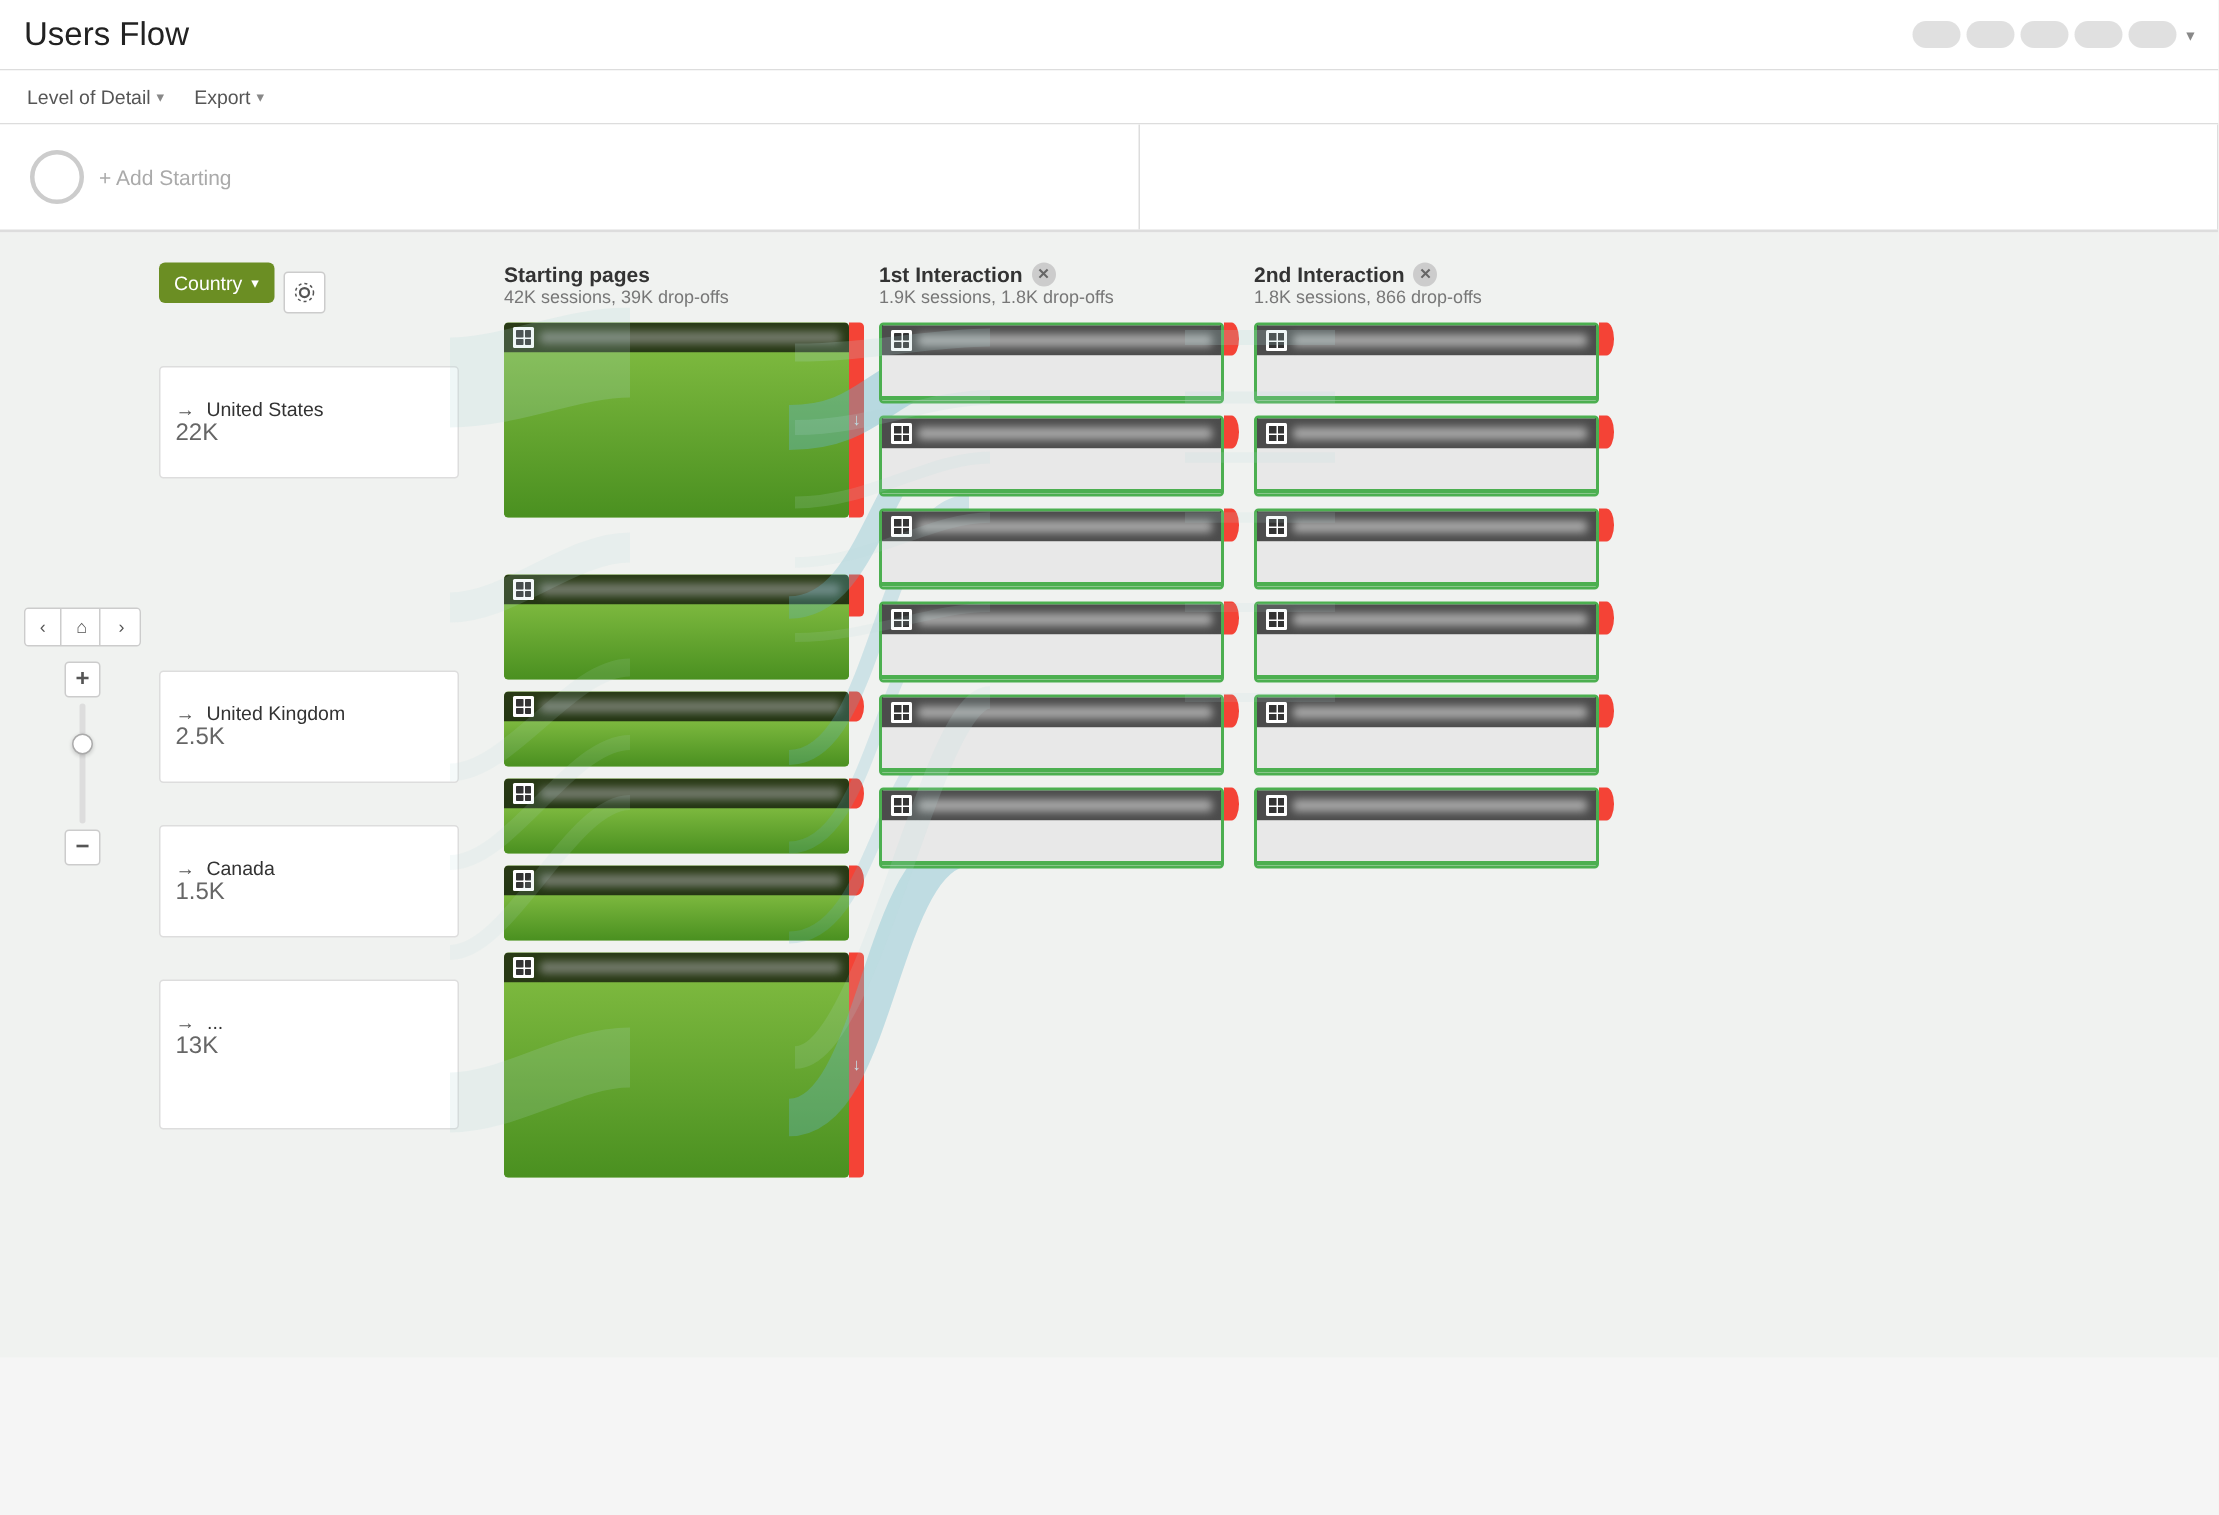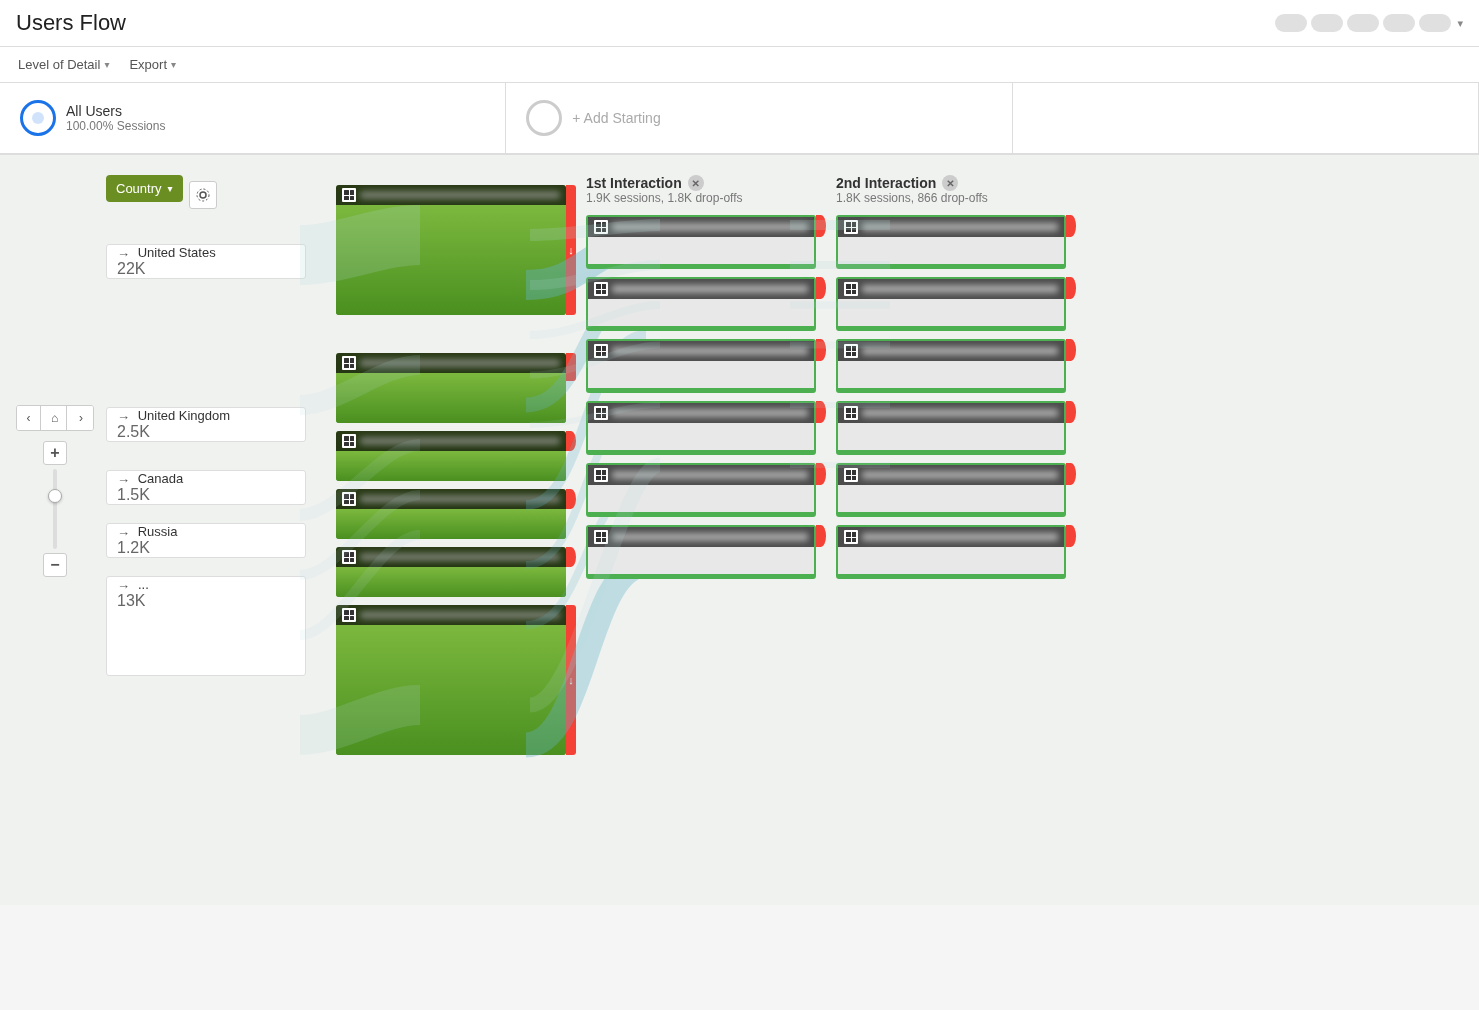"All Users" div.segment-item { html: <div> <div> <div></div> </div> <div> <div>All Users</div> <div>100.00% Sessions</div> </div> </div> -> none }
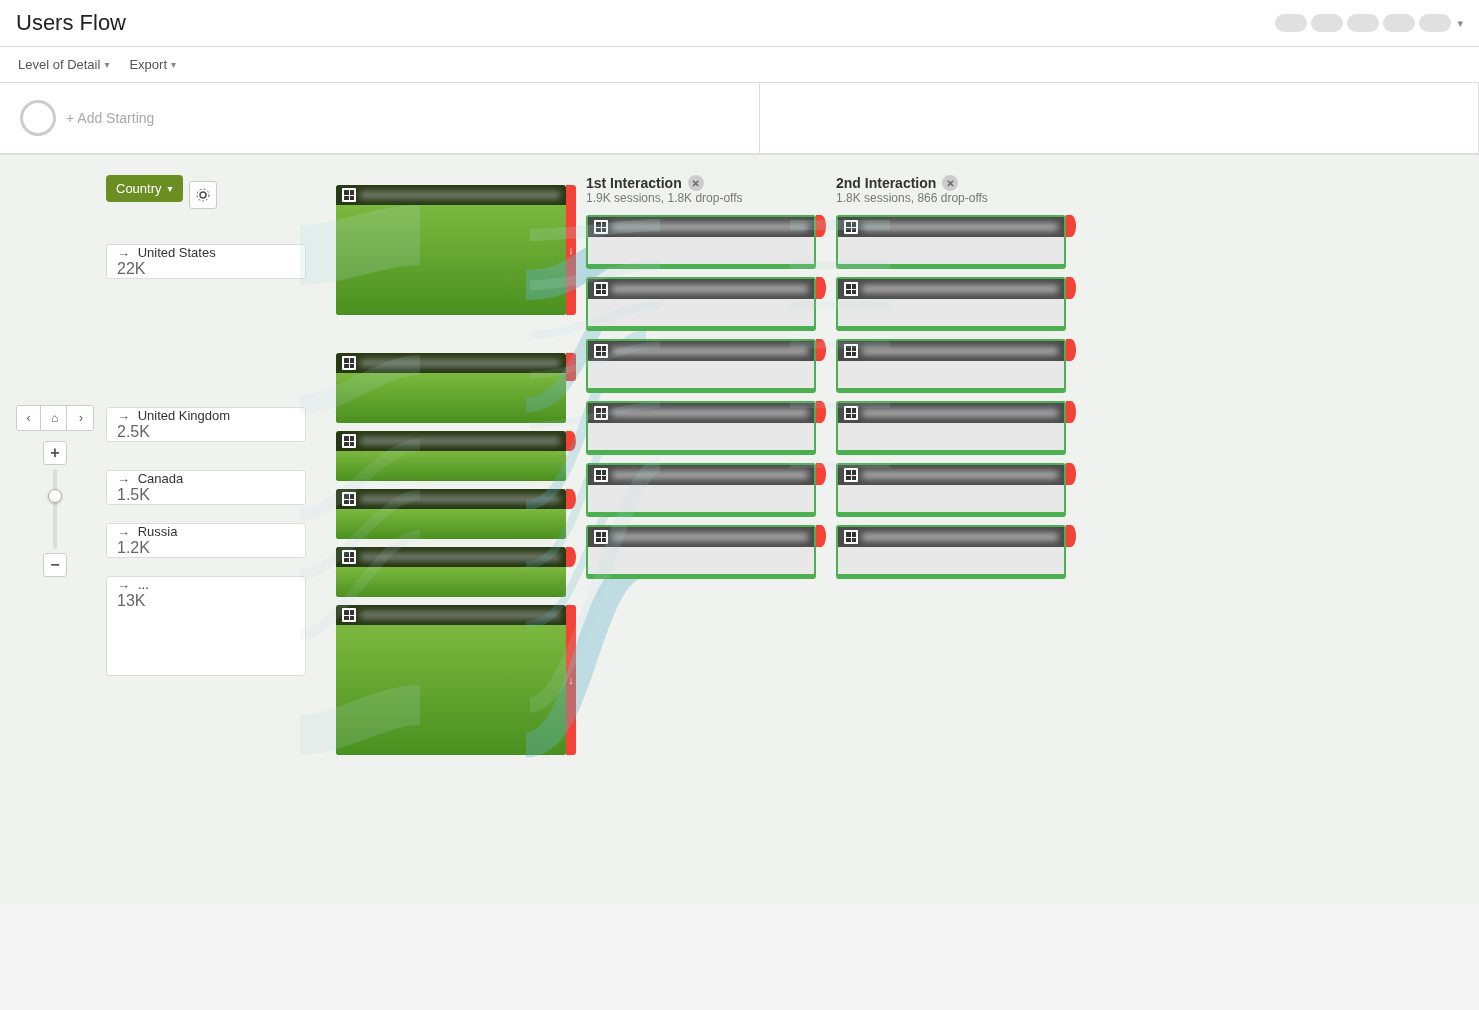"Starting pages" div.col-header { html: none -> <div> <div> <span>Starting pages</span> </div> <div>42K sessions, 39K drop-offs</div> </div> }
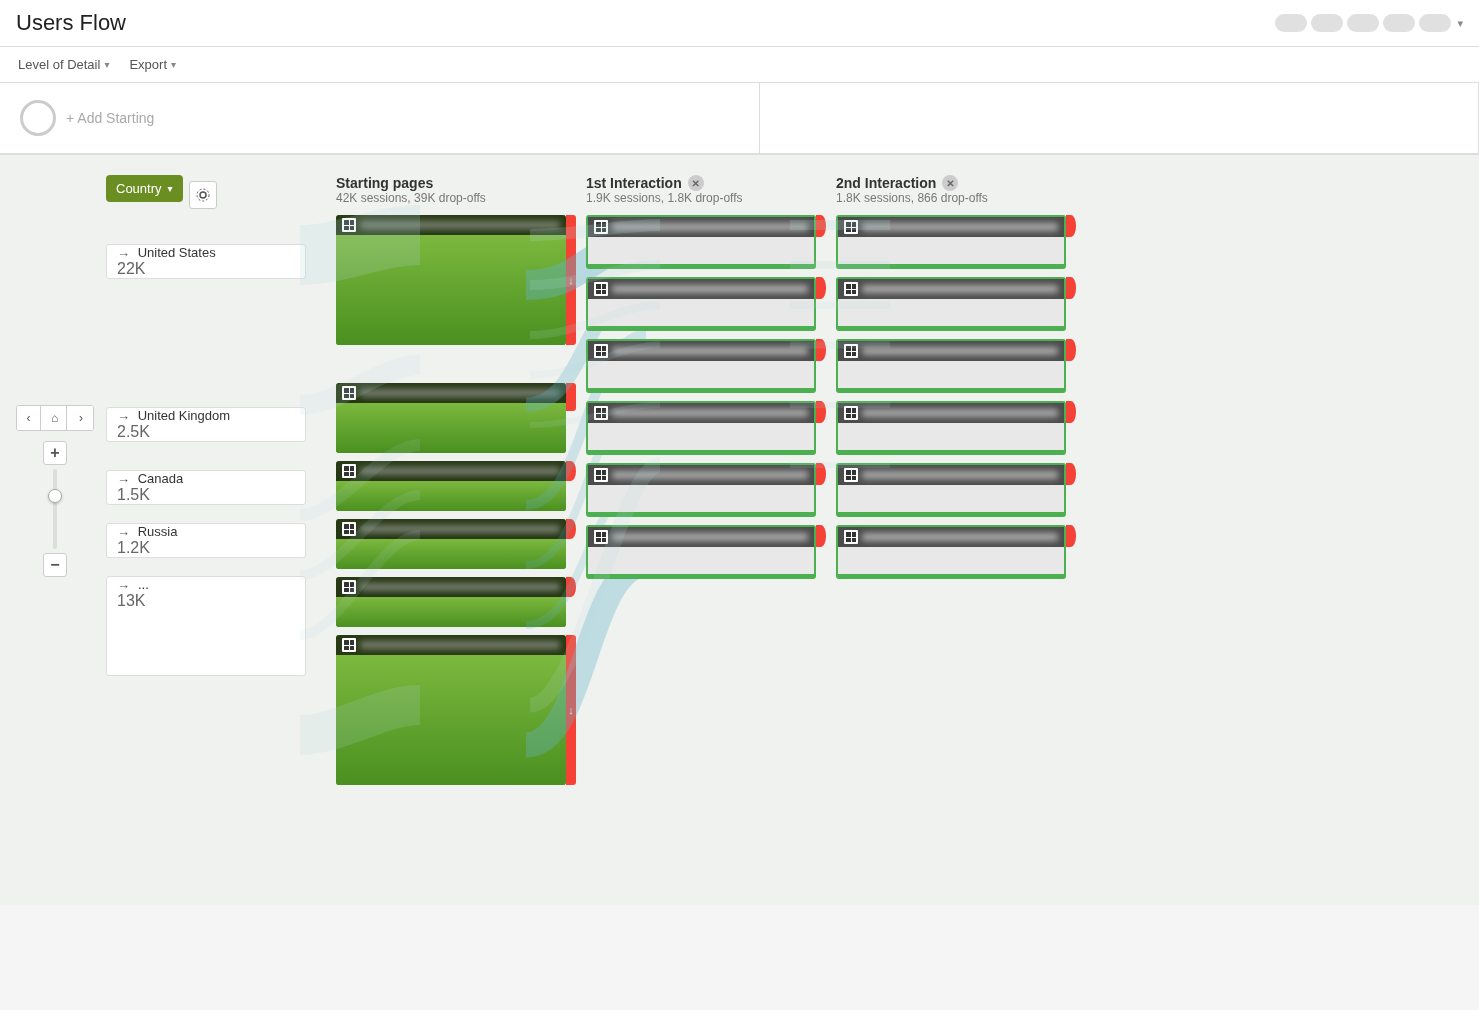"→ United States" .country-item { padding: 0 10px -> 20px 10px }
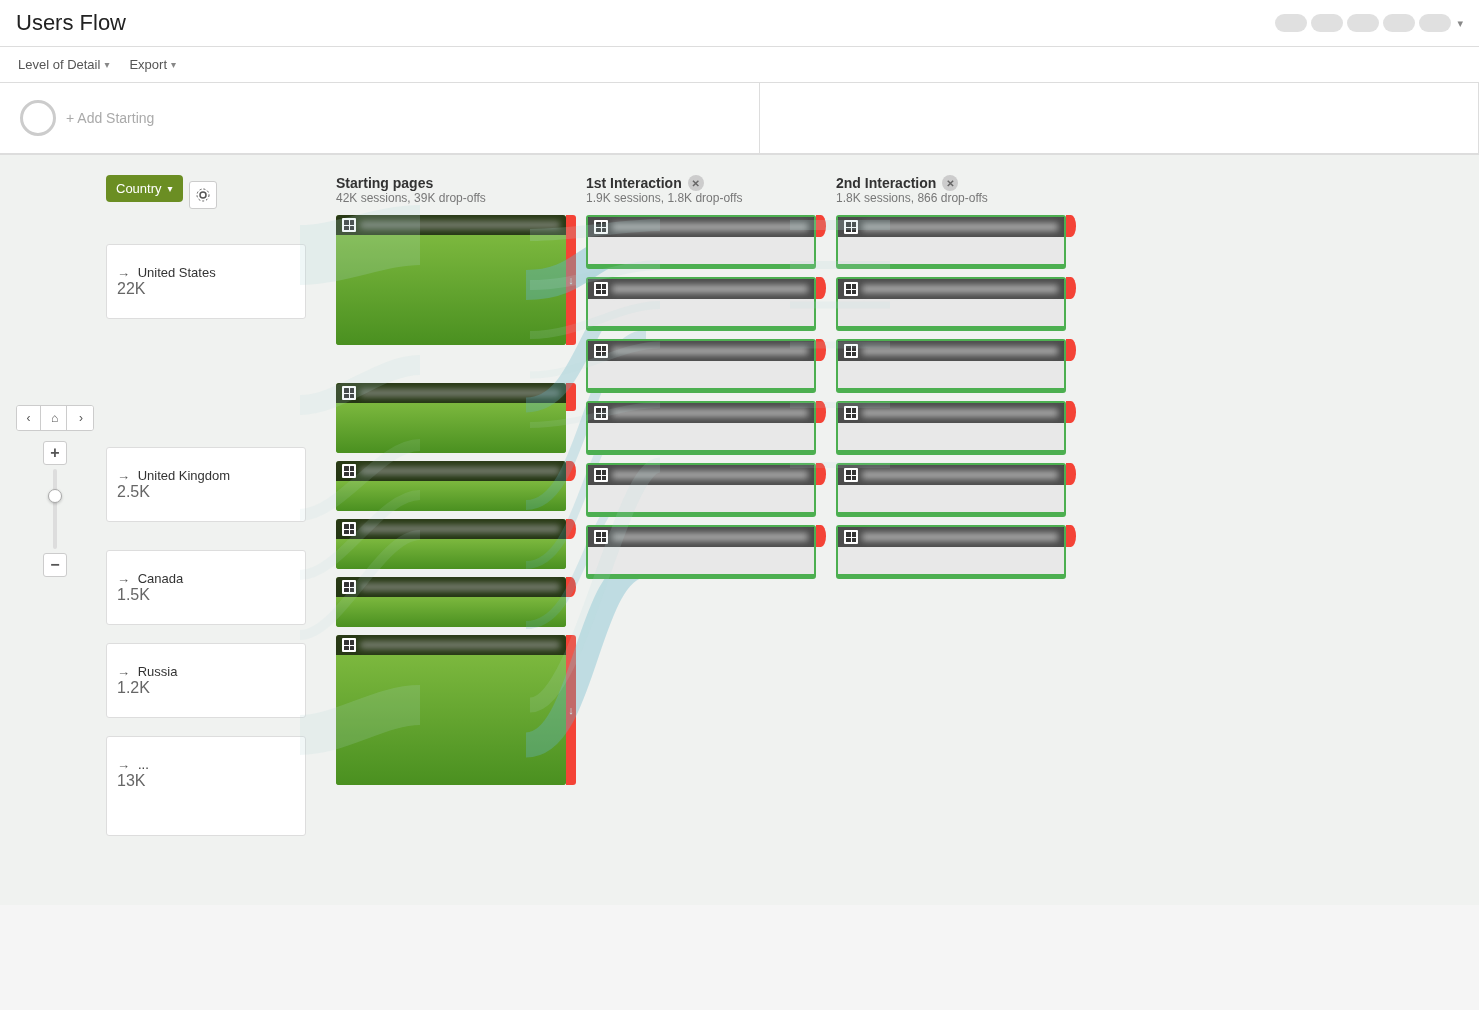"→ Russia" div.country-item { html: <div> <span>→</span> <span>Russia</span> <div>1.2K</div> </div> -> none }
